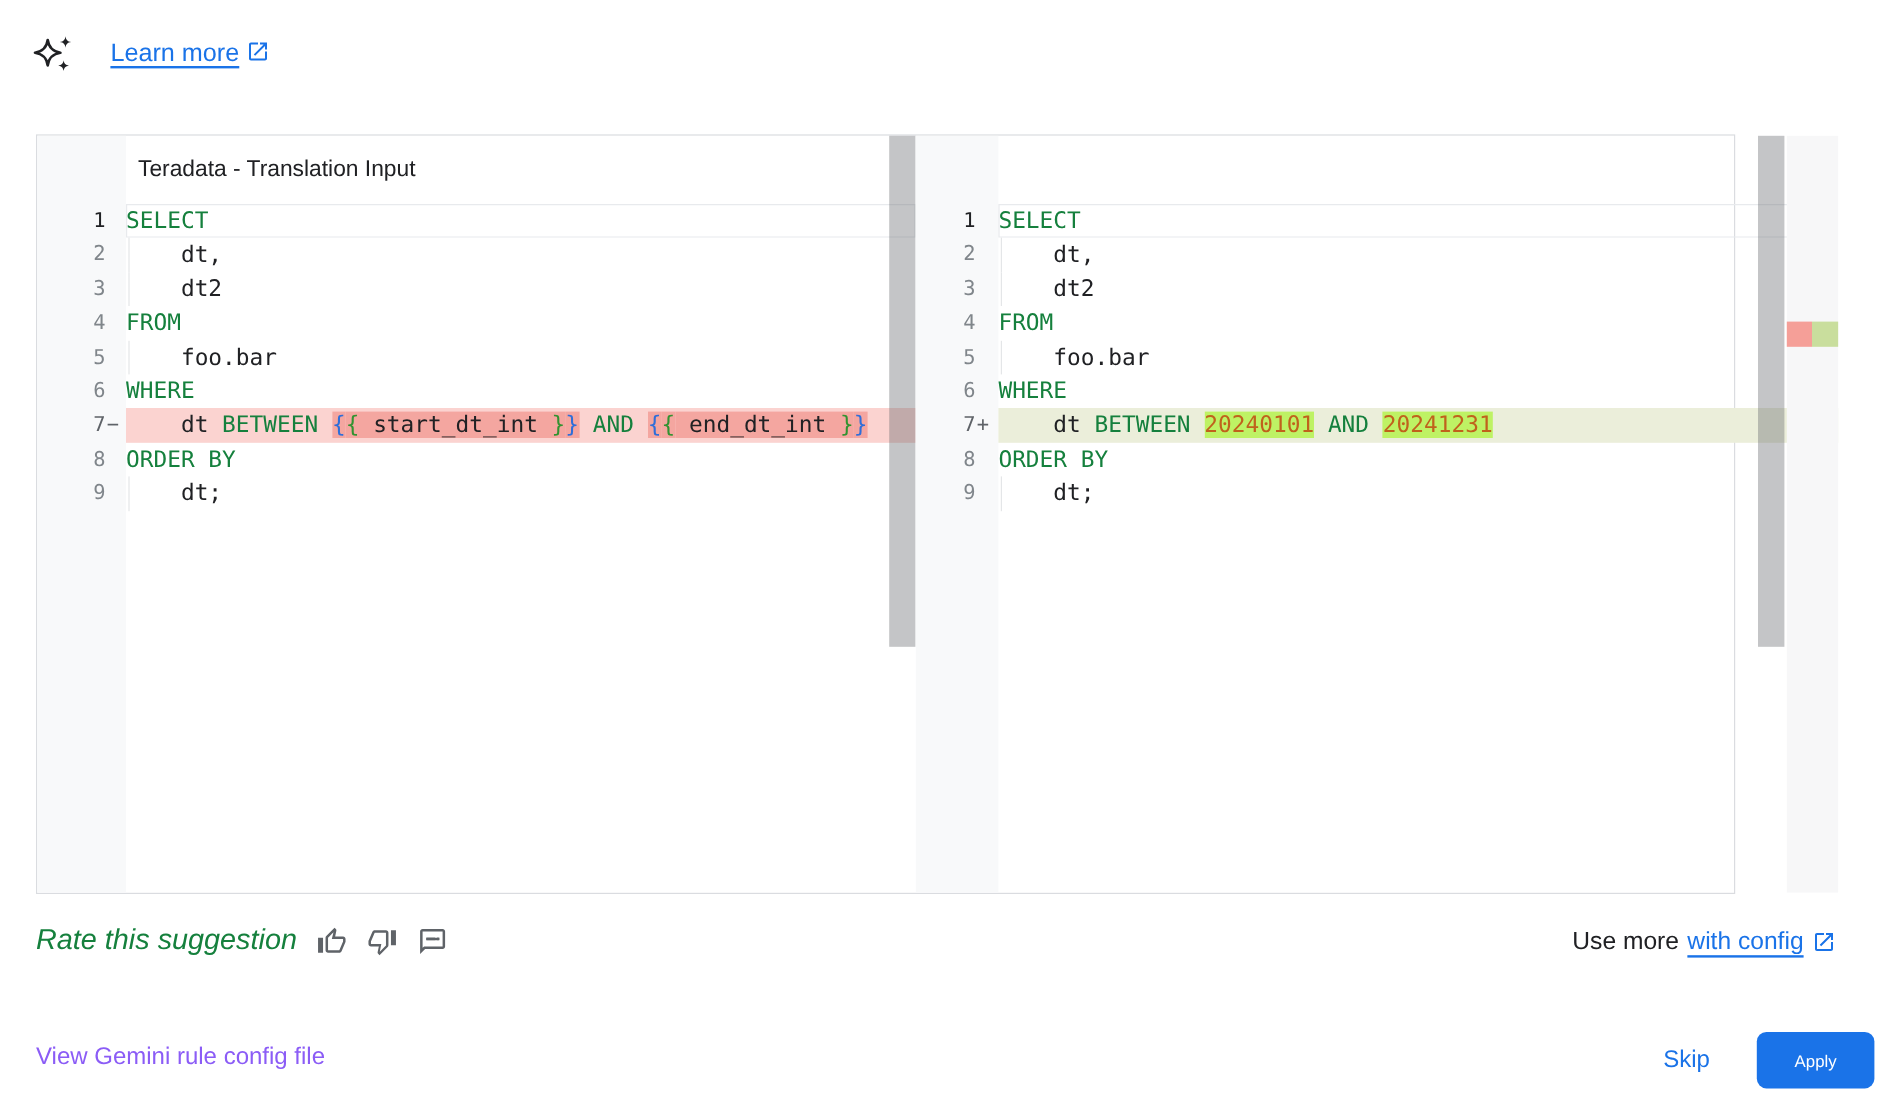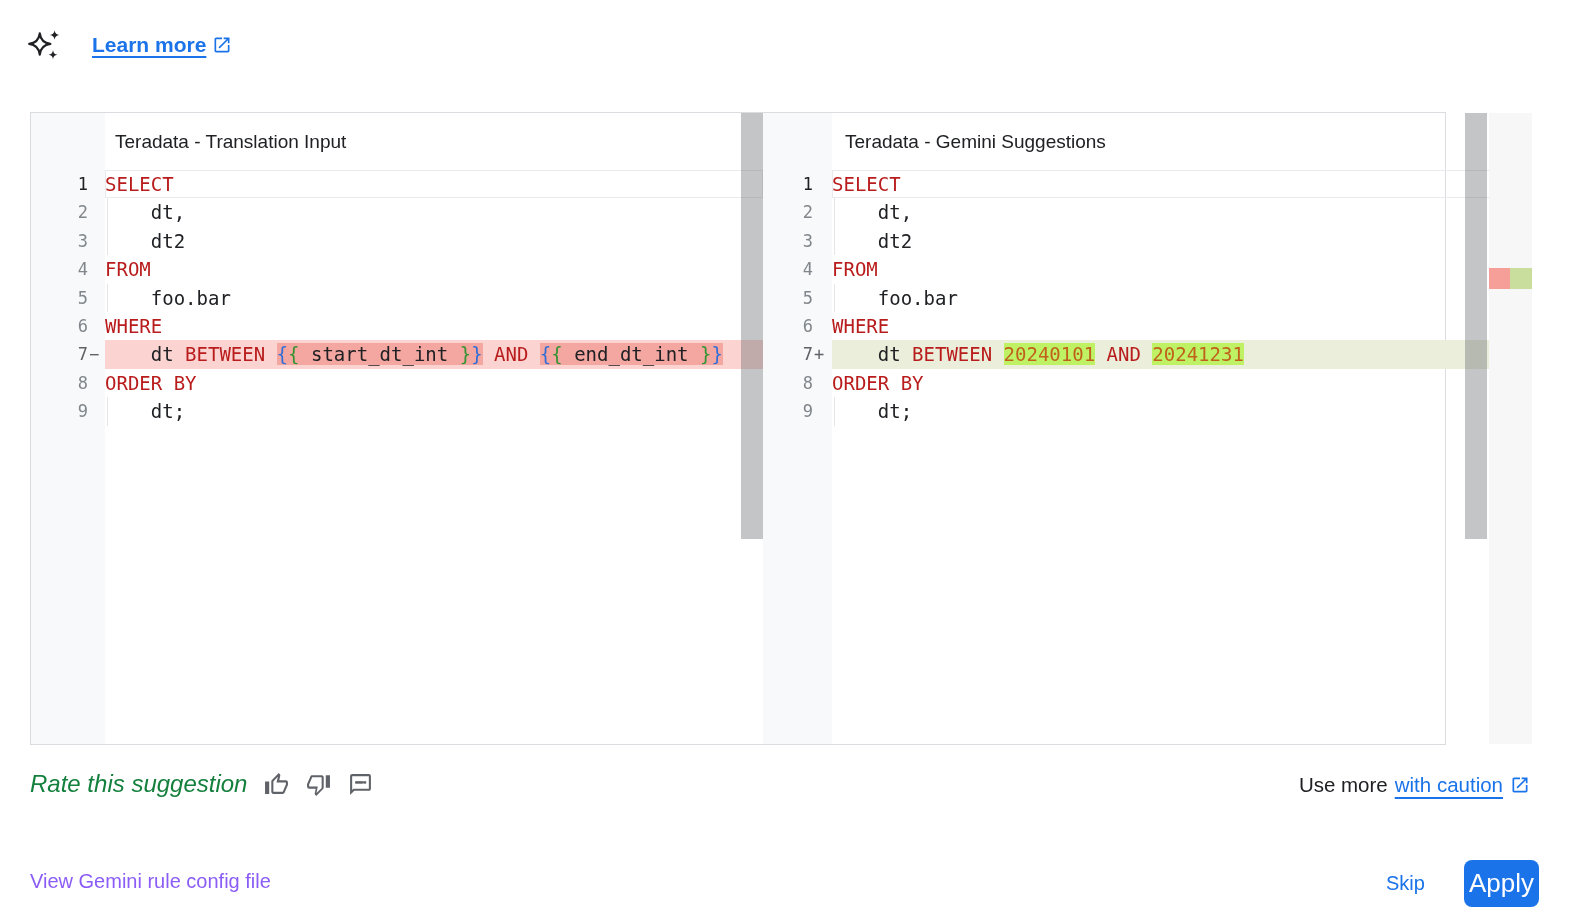"Learn more" .learn-more { align-items: center -> flex-start; font-weight: 700 -> 400 }
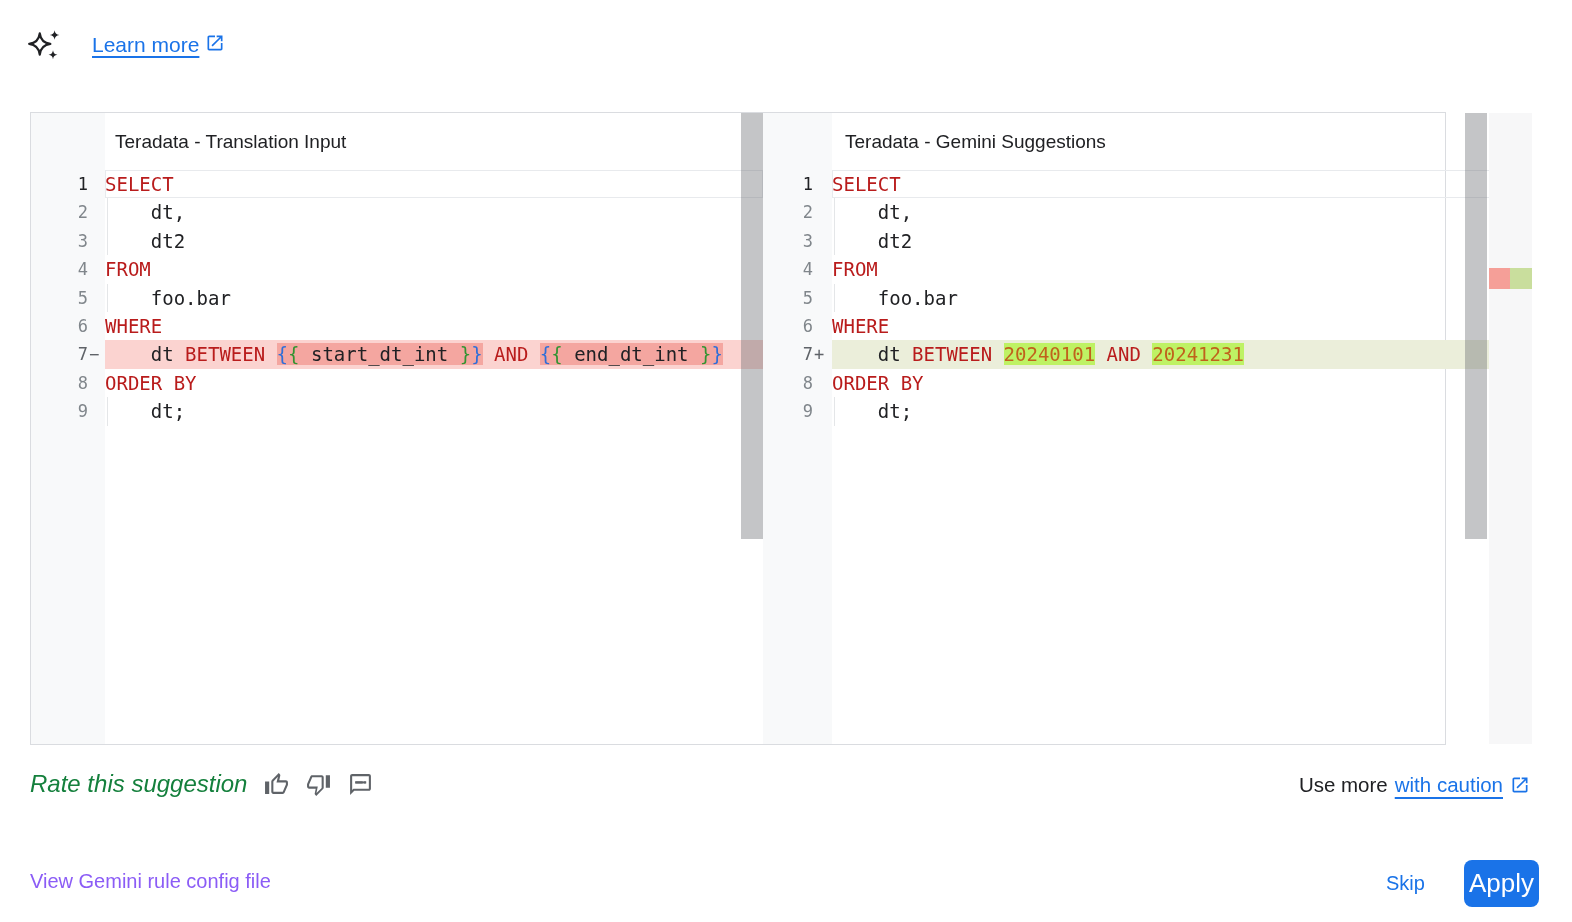"Teradata - Gemini Suggestions" div.ed-title { html: <div>Teradata - Gemini Suggestions</div> -> none }
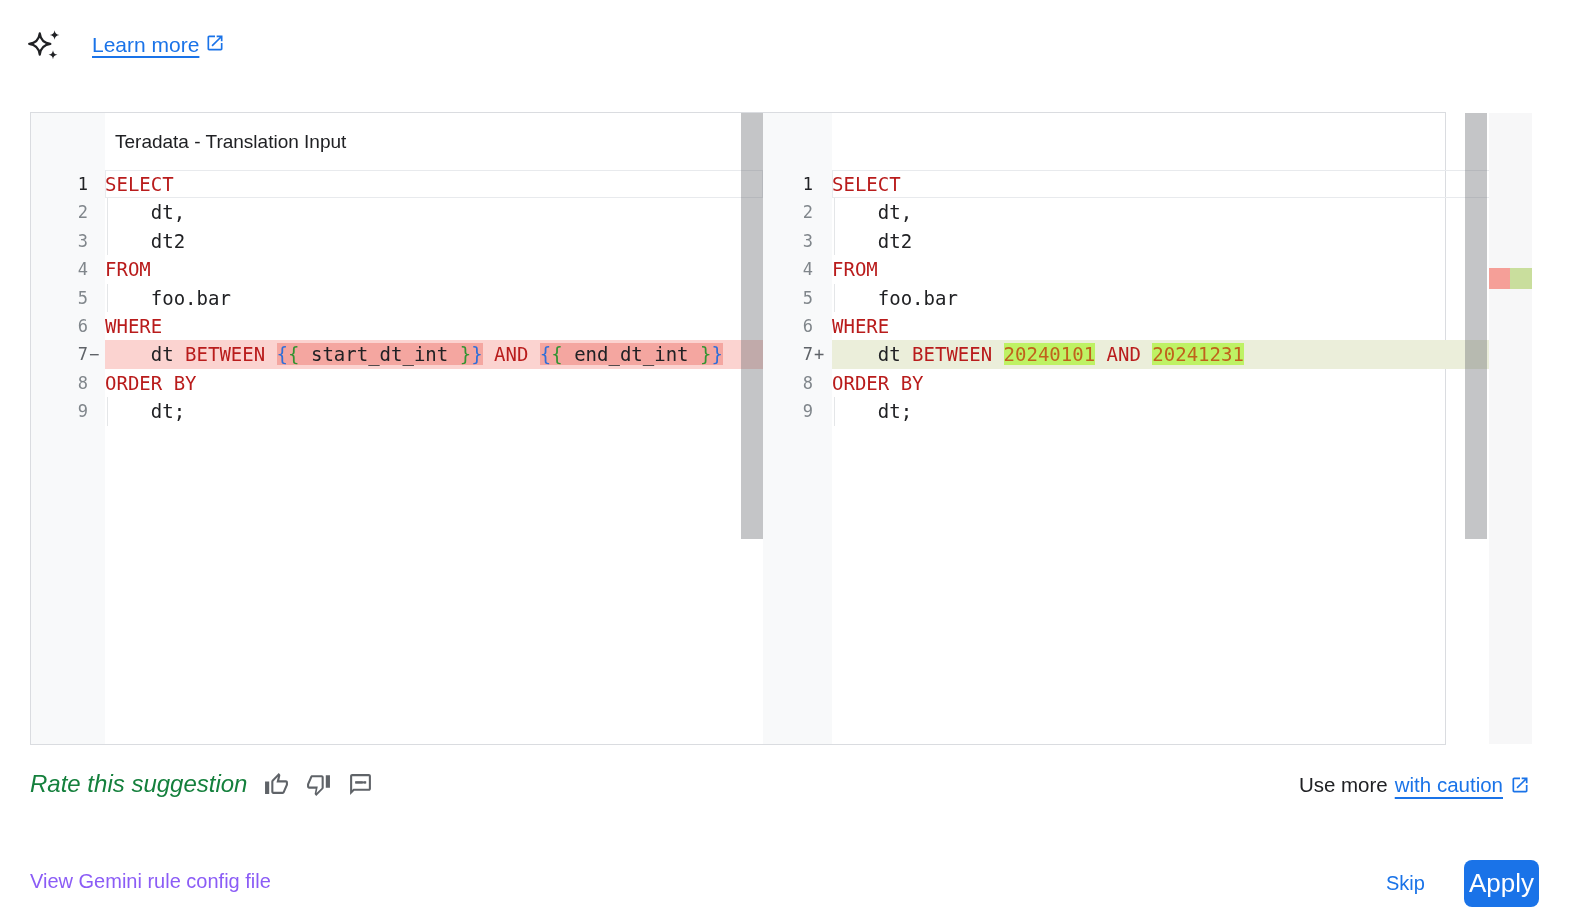"SELECT" .tok-kw { color: #b91c1c -> #15803d }
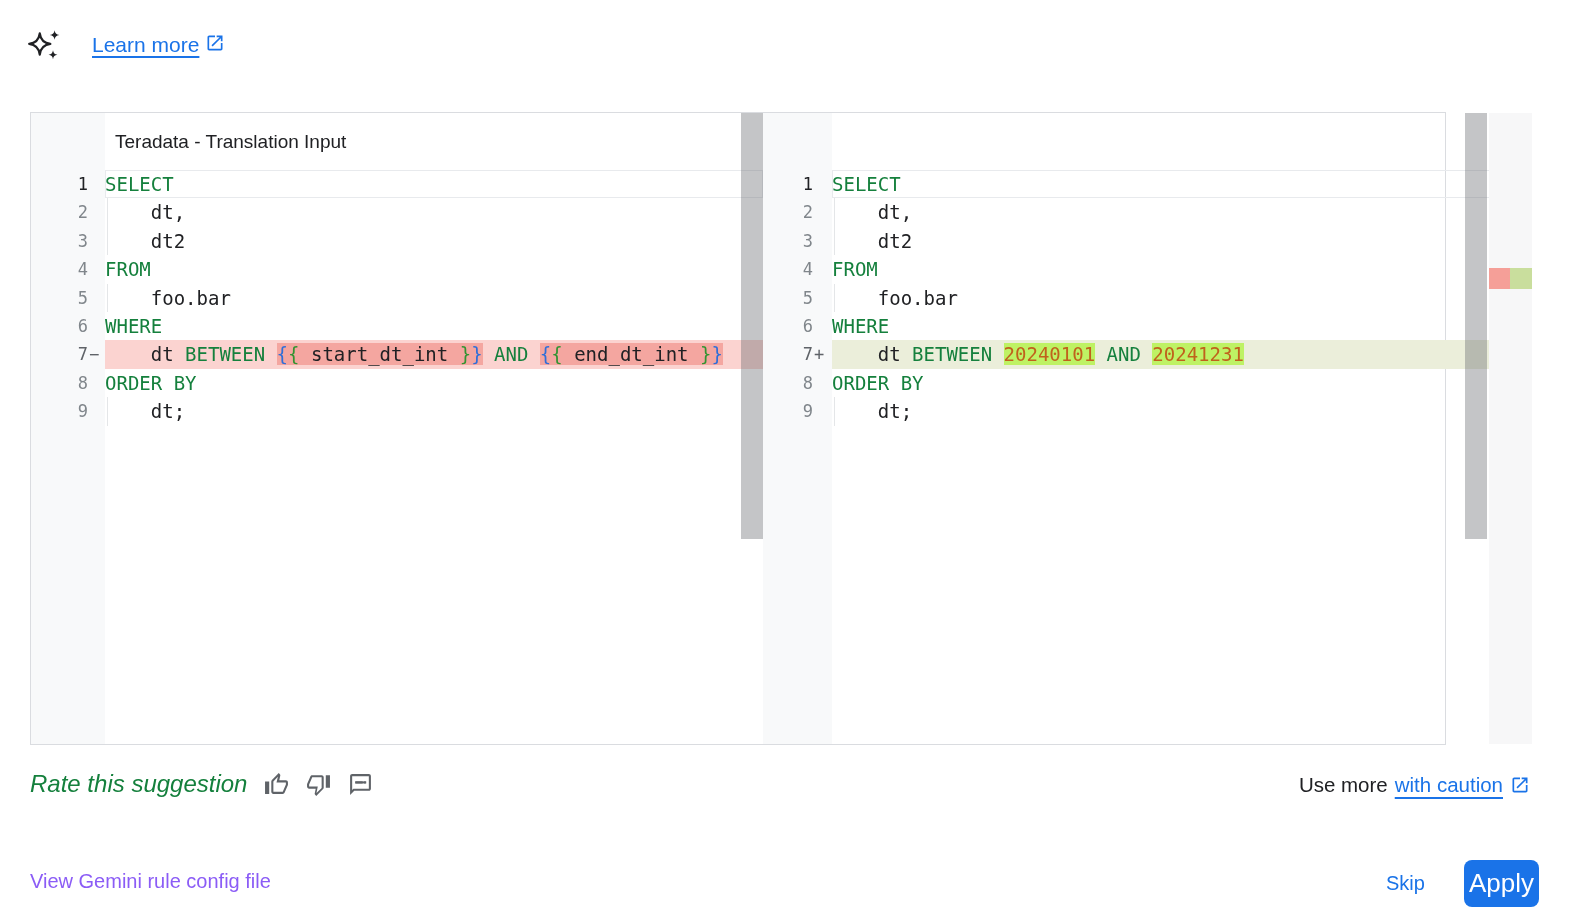"with caution" a.caution { text: caution -> config }
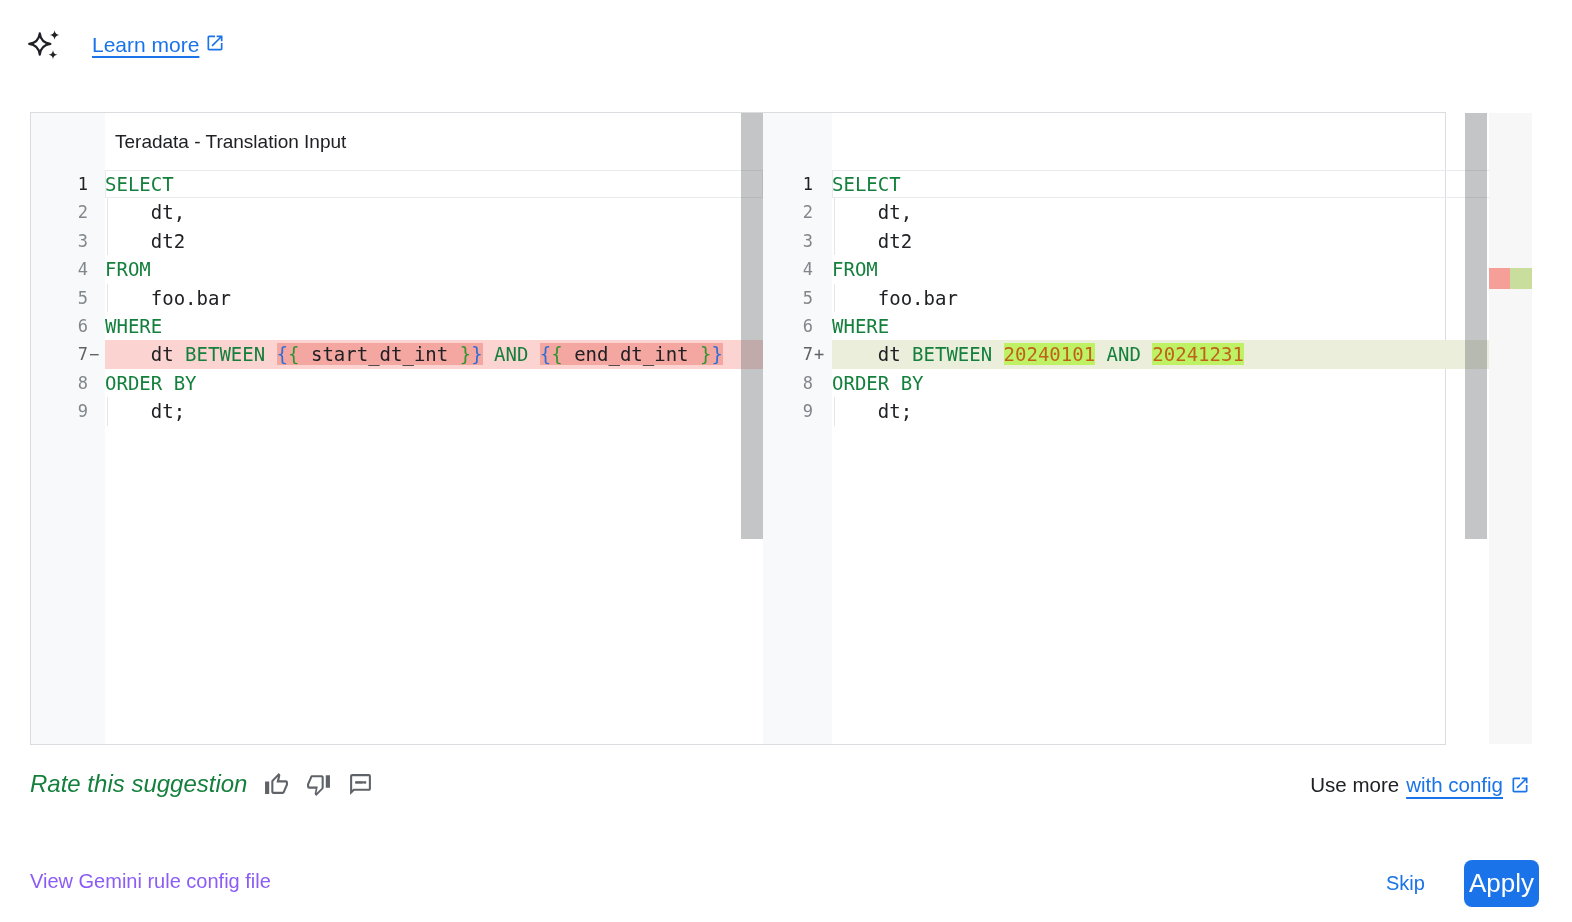"Apply" .apply-btn { font-size: 26px -> 14px; width: 75px -> 98px }
